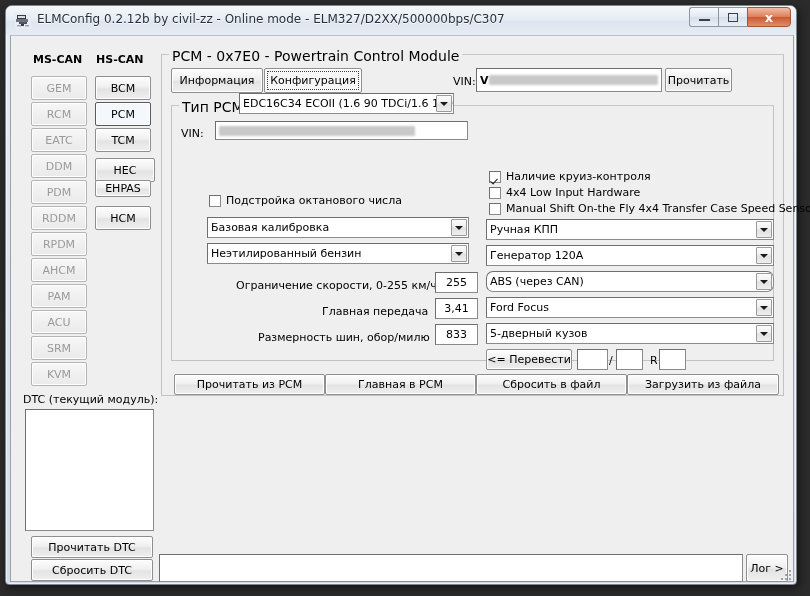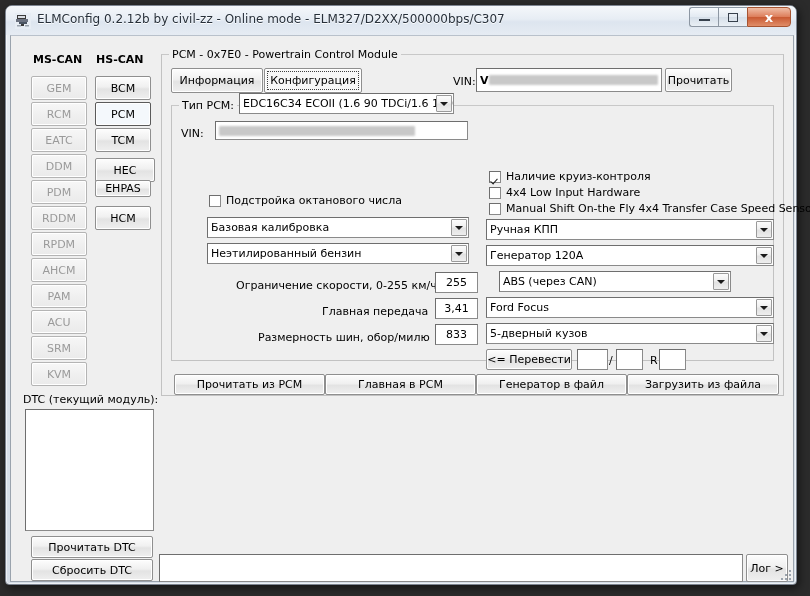"PCM - 0x7E0 - Powertrain" .grp-title { font-size: 11px -> 14px }
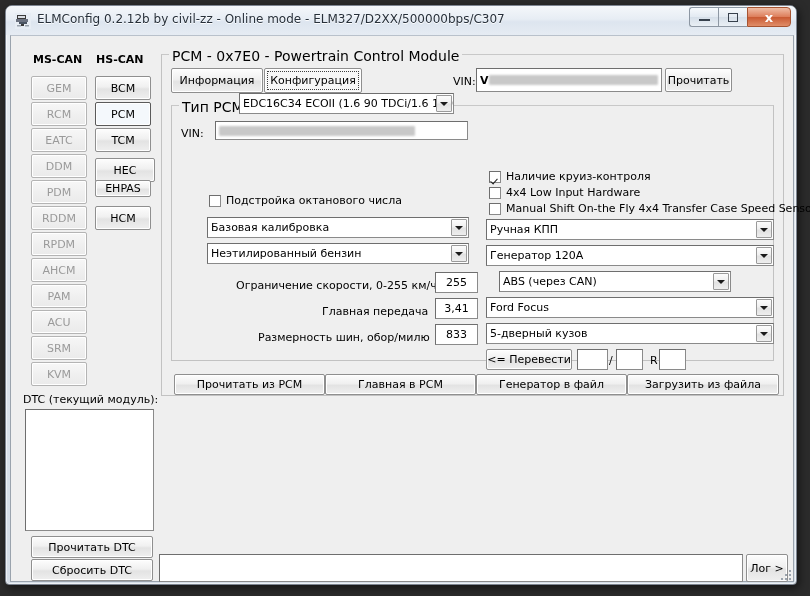"ABS (через CAN)" div.combo { border-radius: none -> 7px; left: 488px -> 475px; width: 232px -> 288px }
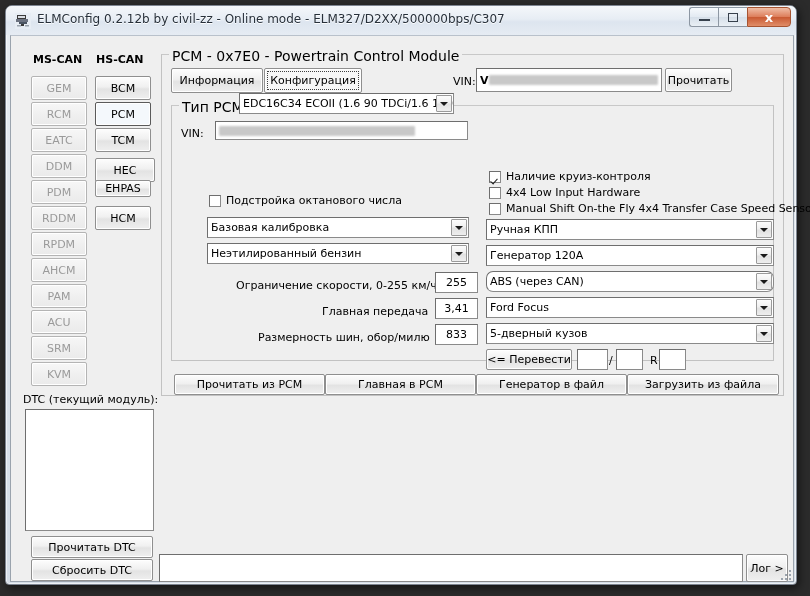"Генератор в файл" div.btn { text: Генератор -> Сбросить }
